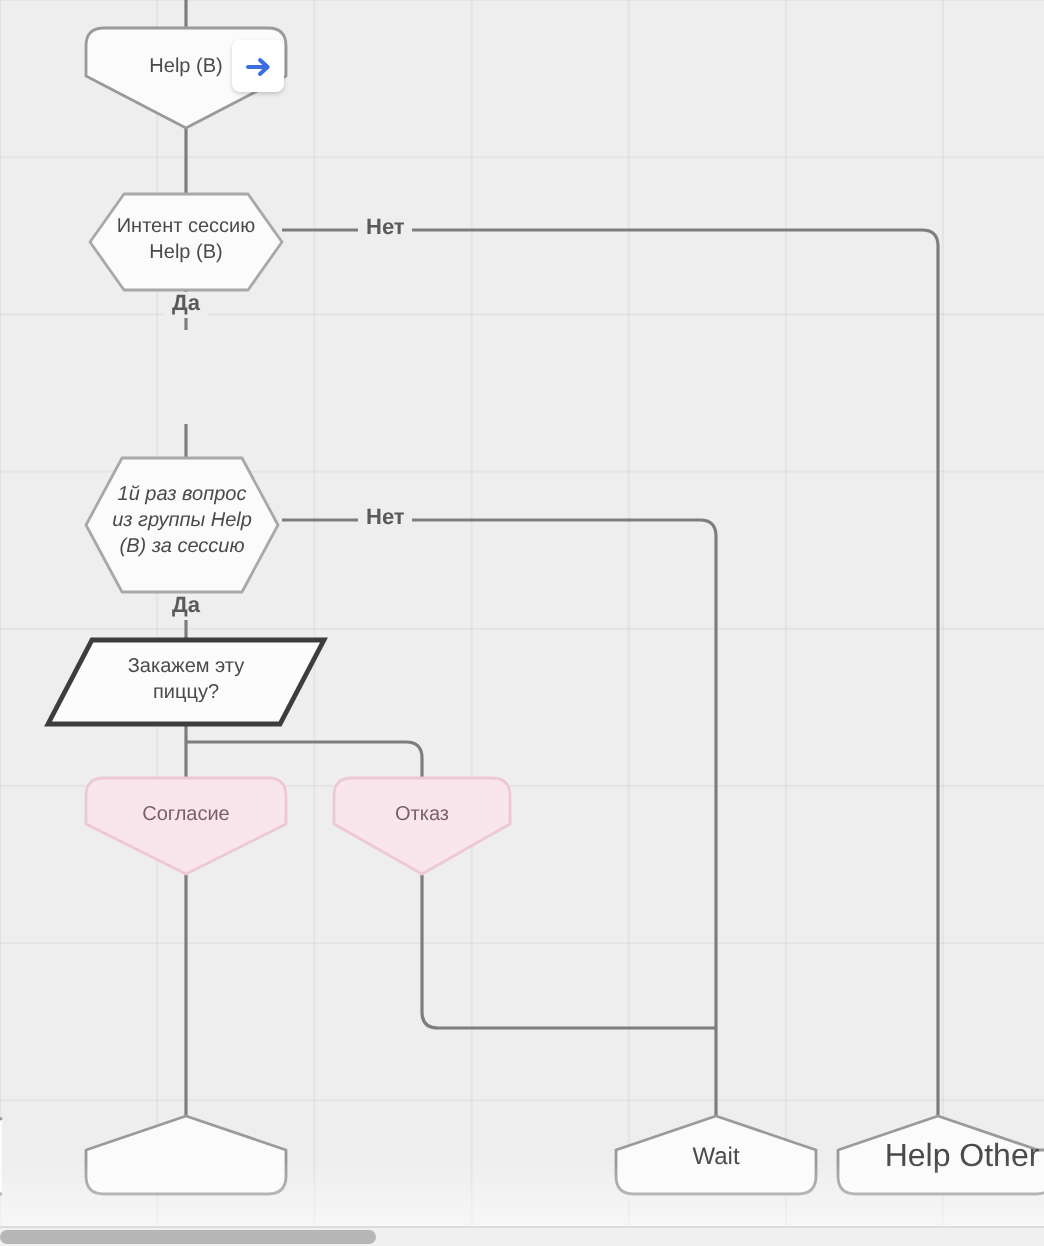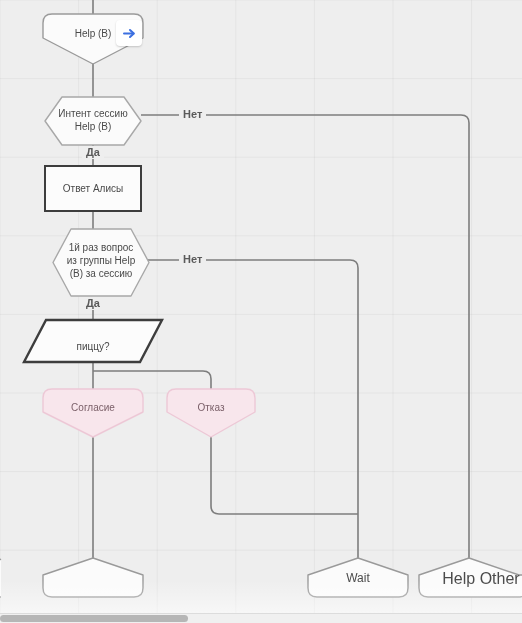"Ответ Алисы" div.node { html: <div> <div>Ответ Алисы</div> </div> -> none }
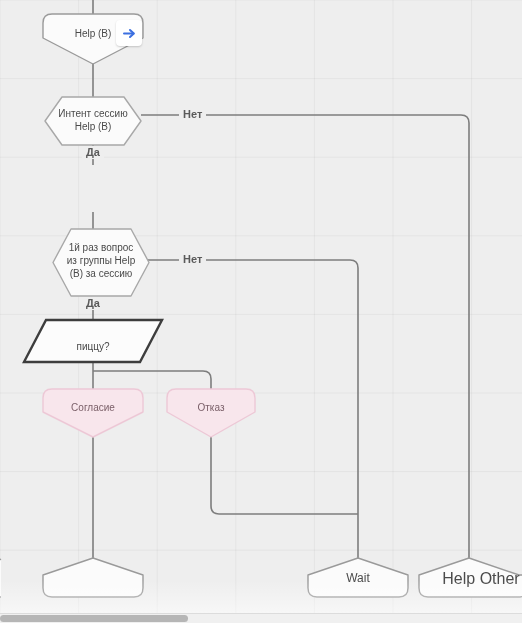"1й раз вопрос" div.node { font-style: none -> italic; left: 52px -> 42px }
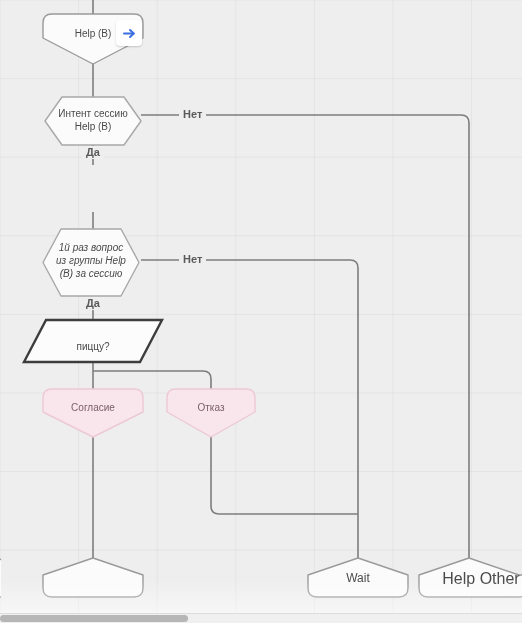"Закажем эту" div.nlabel { html: none -> <div>Закажем эту</div> }
